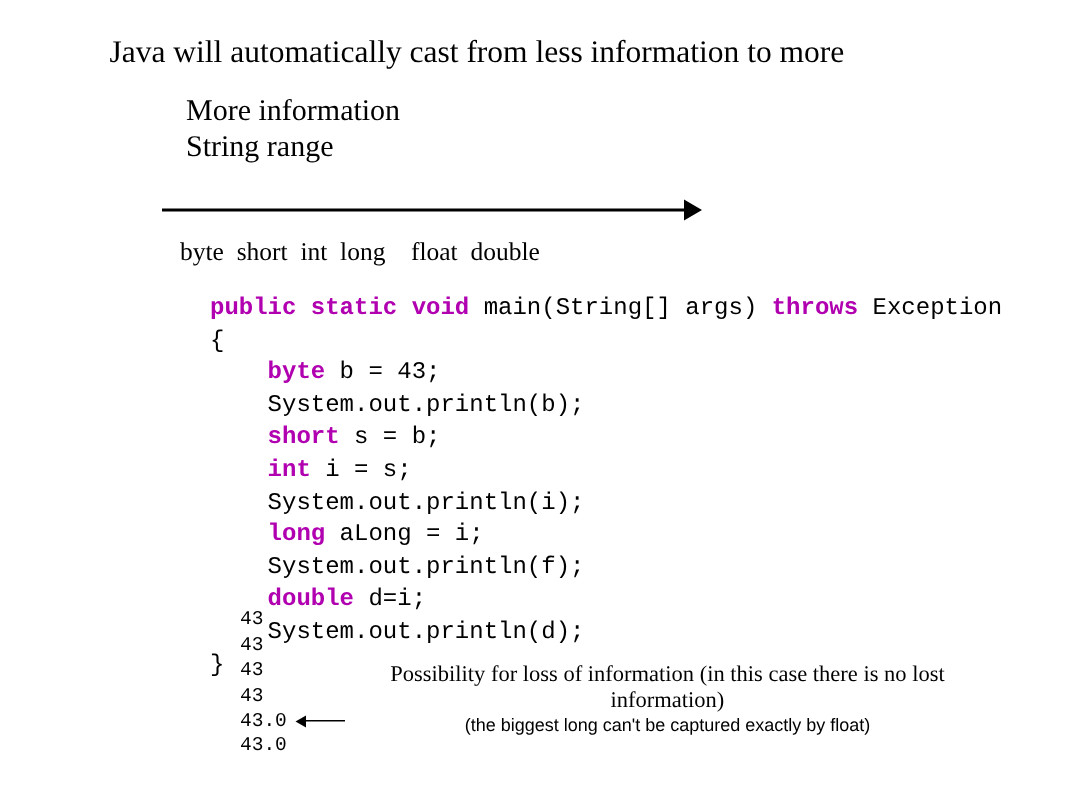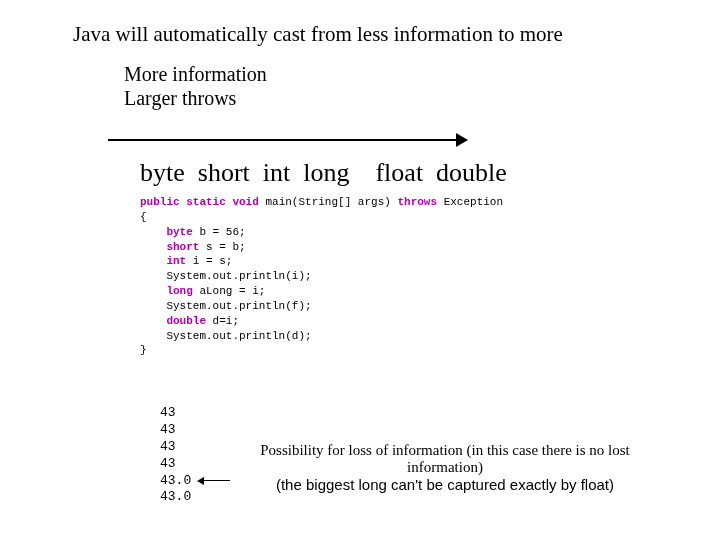"Larger throws" div { text: Larger throws -> String range }
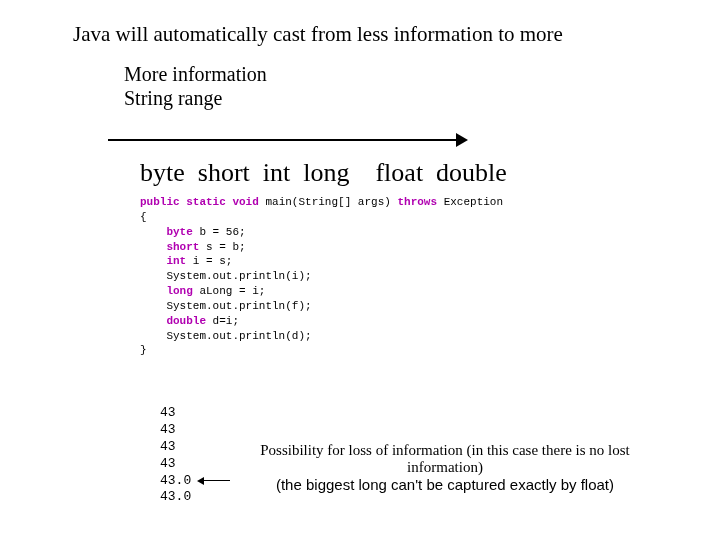"byte short int long float" .types-row { font-size: 26px -> 17px; margin-left: 20px -> none }
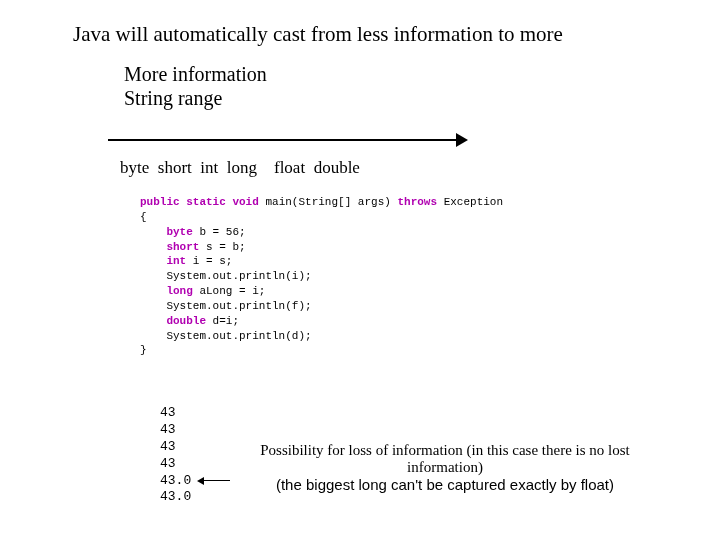"public static void main(String[] args)" .code-block { font-size: 11px -> 16px }
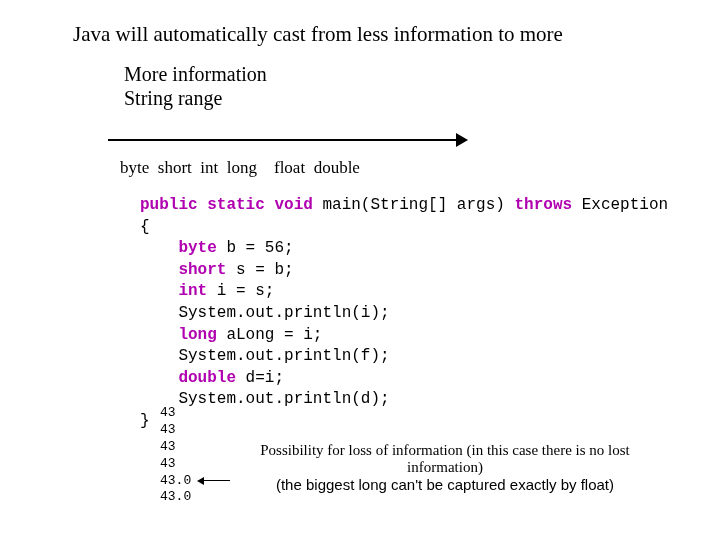"b = 56;" span { text: 56 -> 43 }
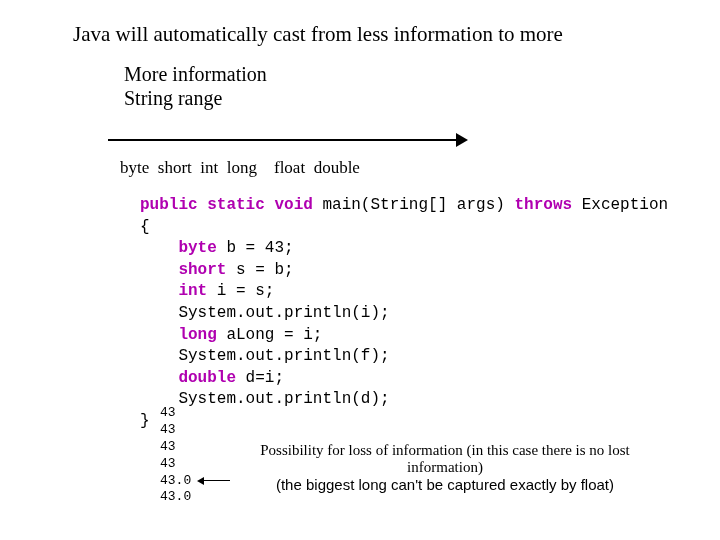"System.out.println(b);" div { html: none -> <div>&nbsp;&nbsp;&nbsp;&nbsp;<span>System.out.println(b);</span></div> }
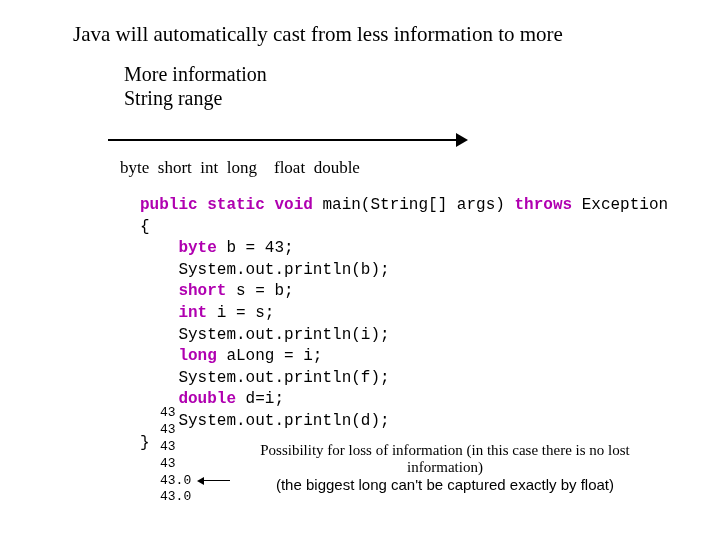"(the biggest long can't be" .note-line2 { font-size: 15px -> 12px }
